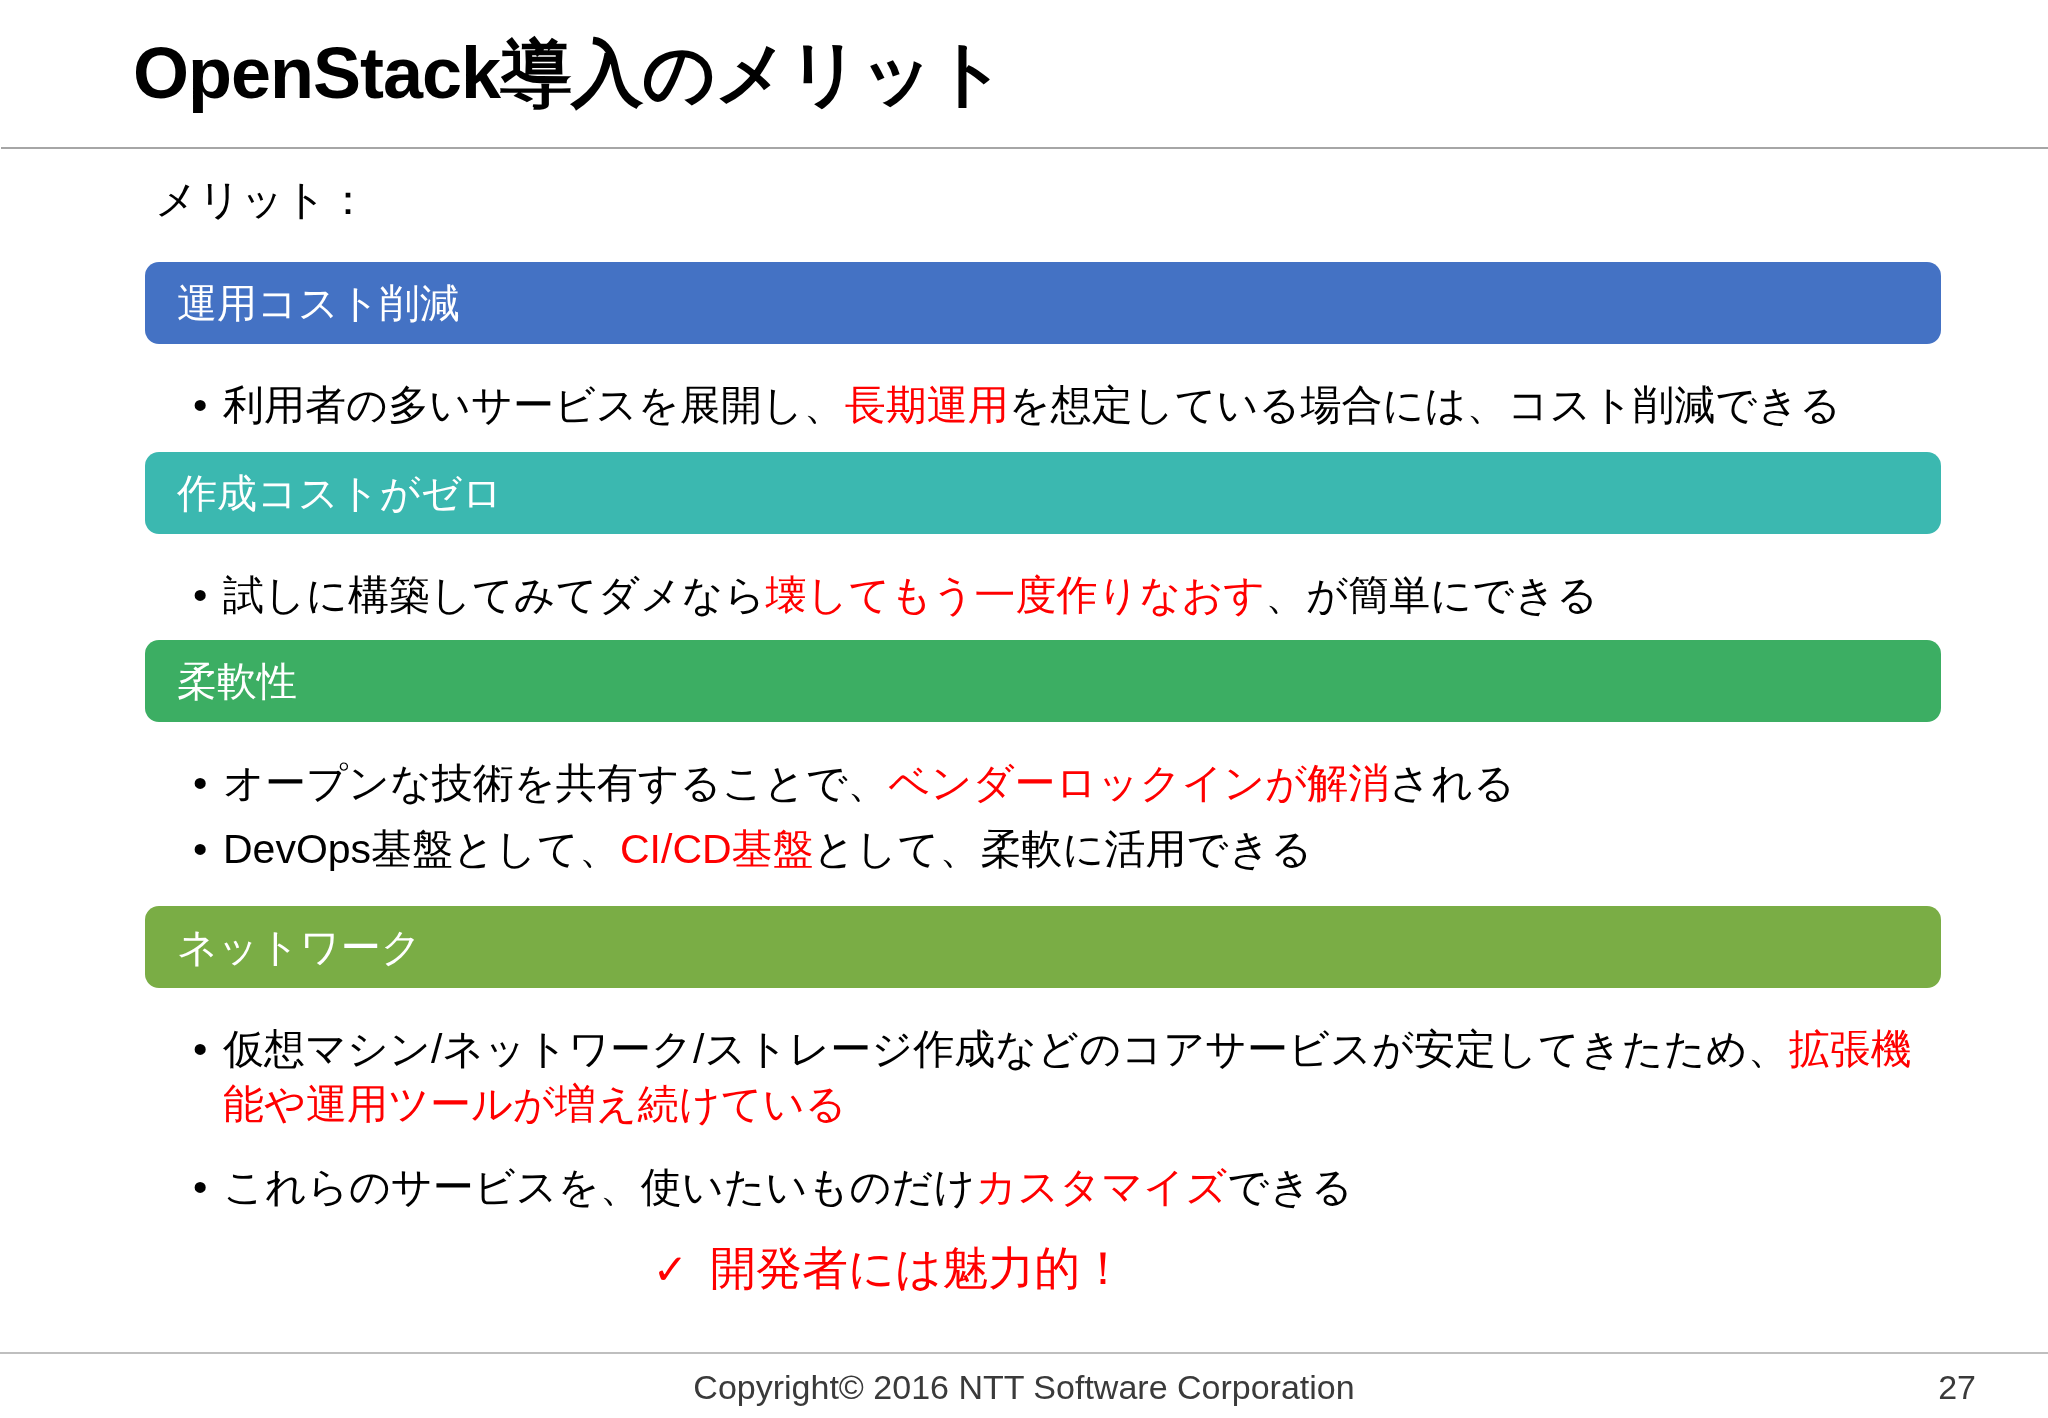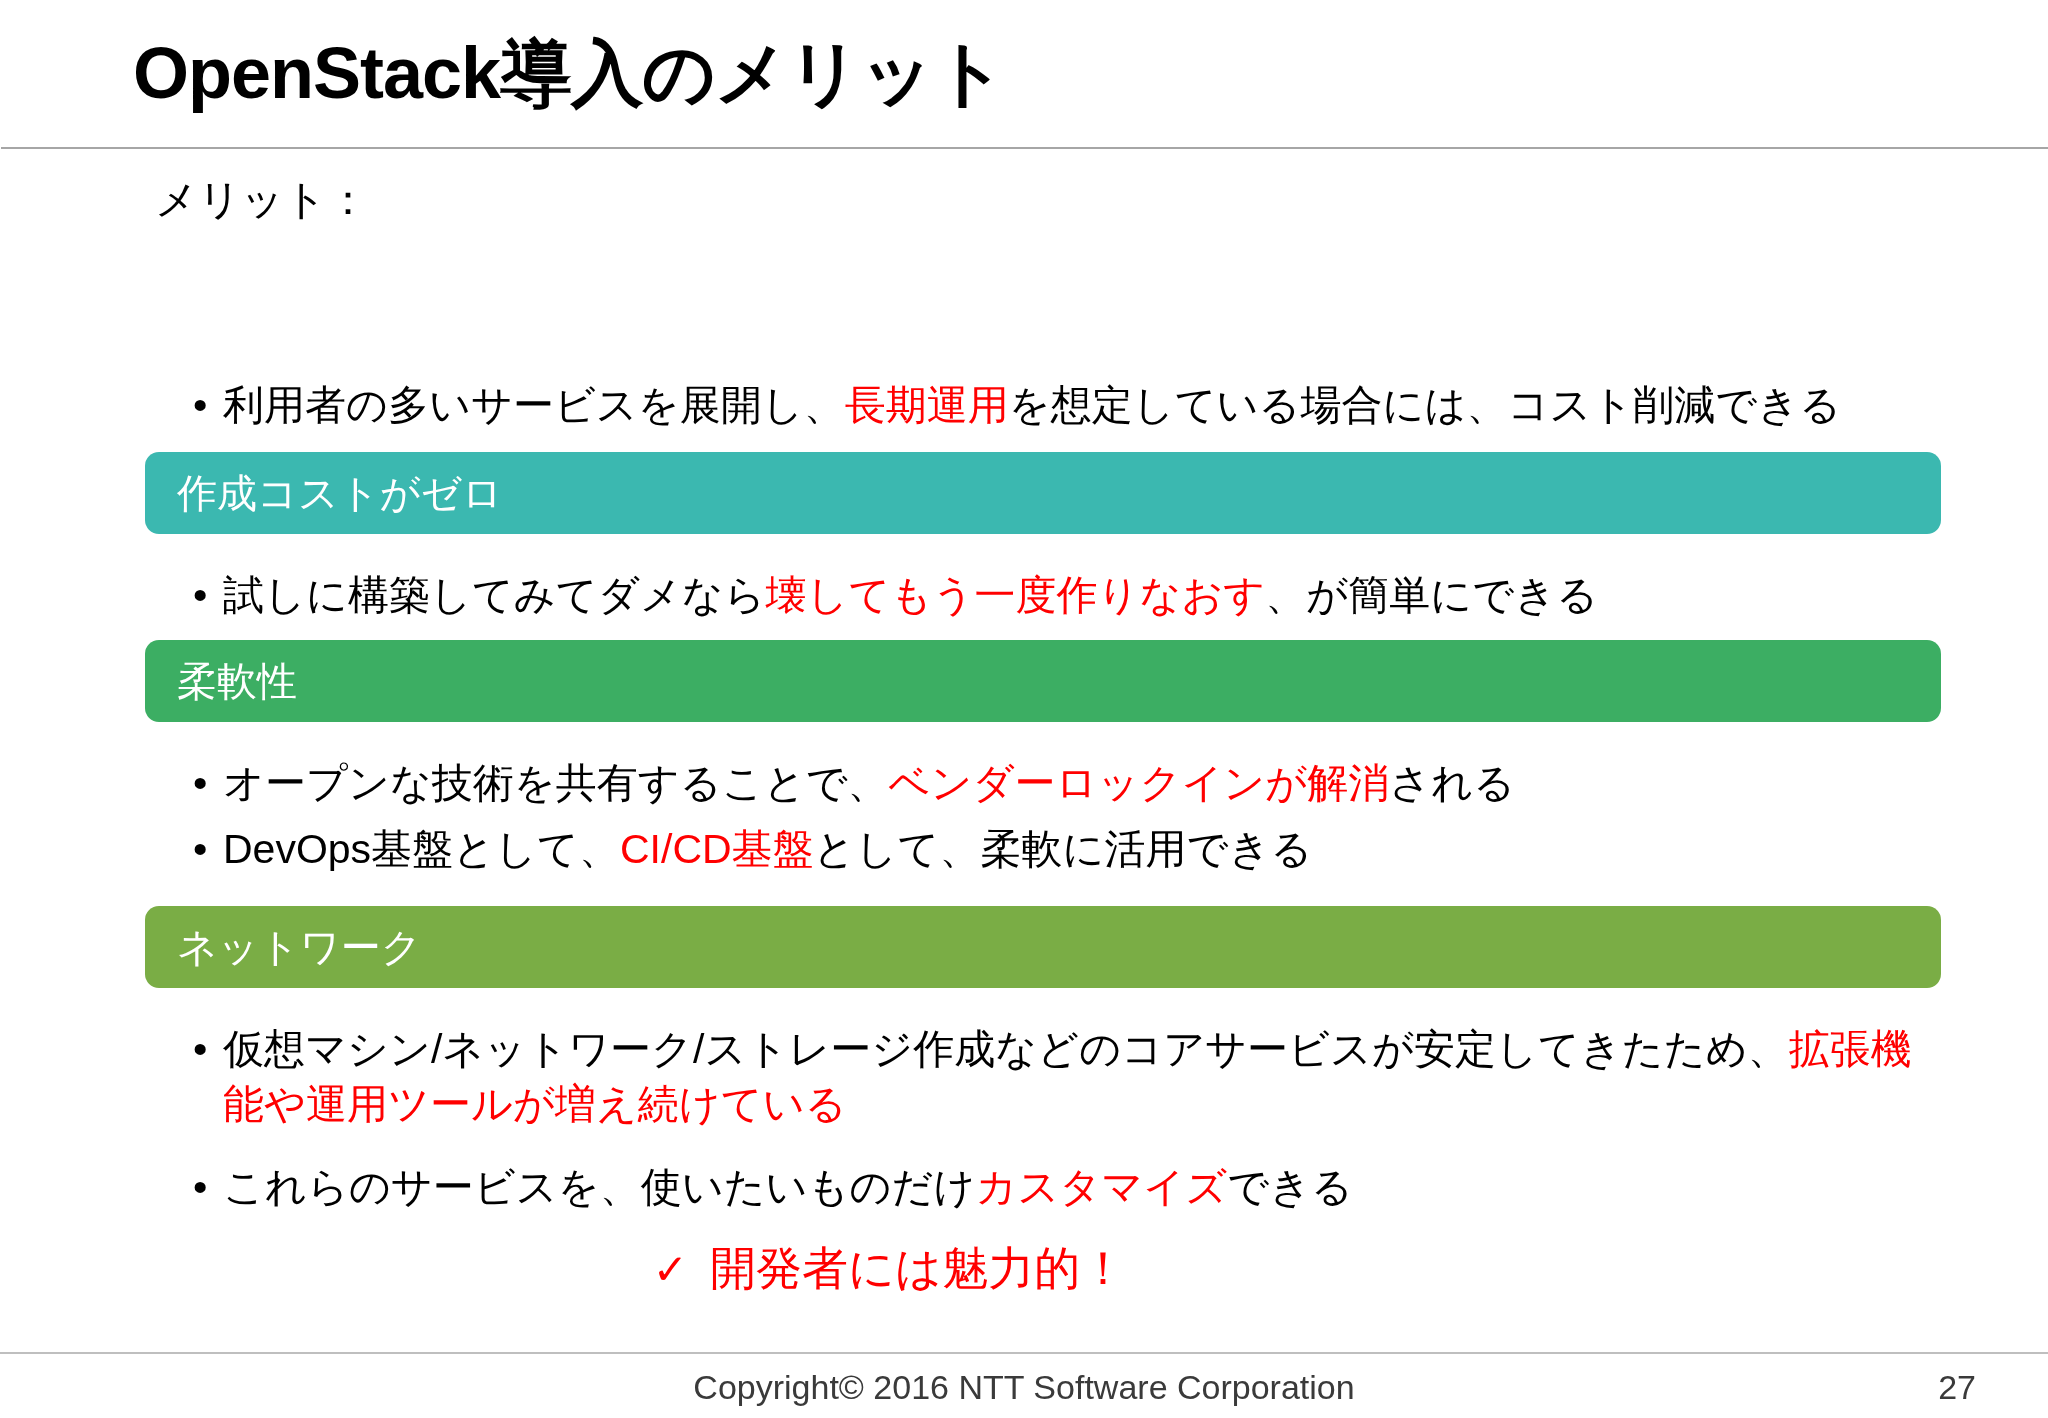"運用コスト削減" div.banner { html: none -> <div> <span>運用コスト削減</span> </div> }
